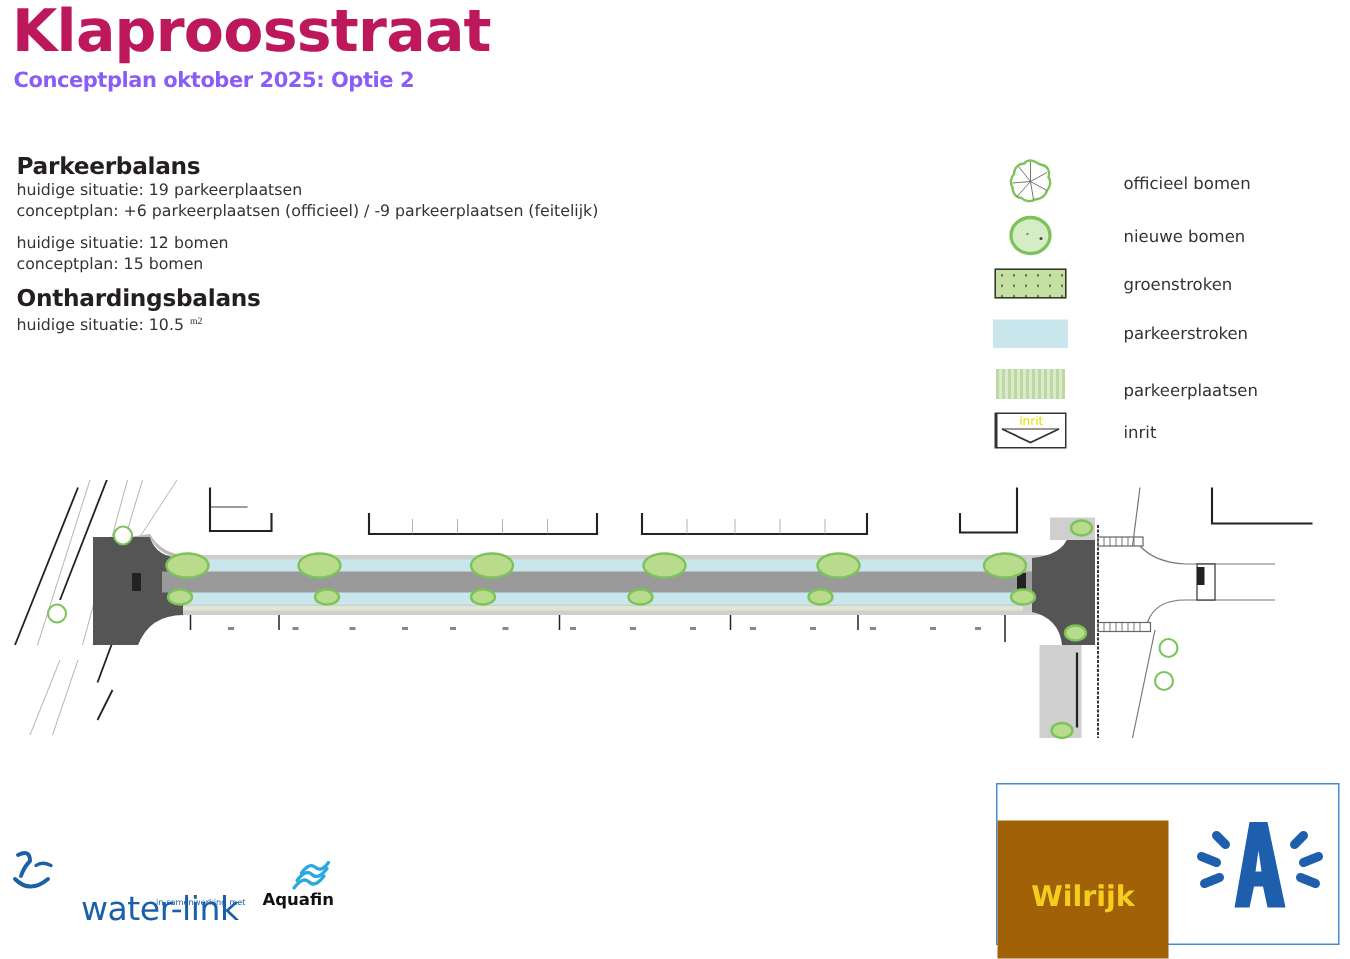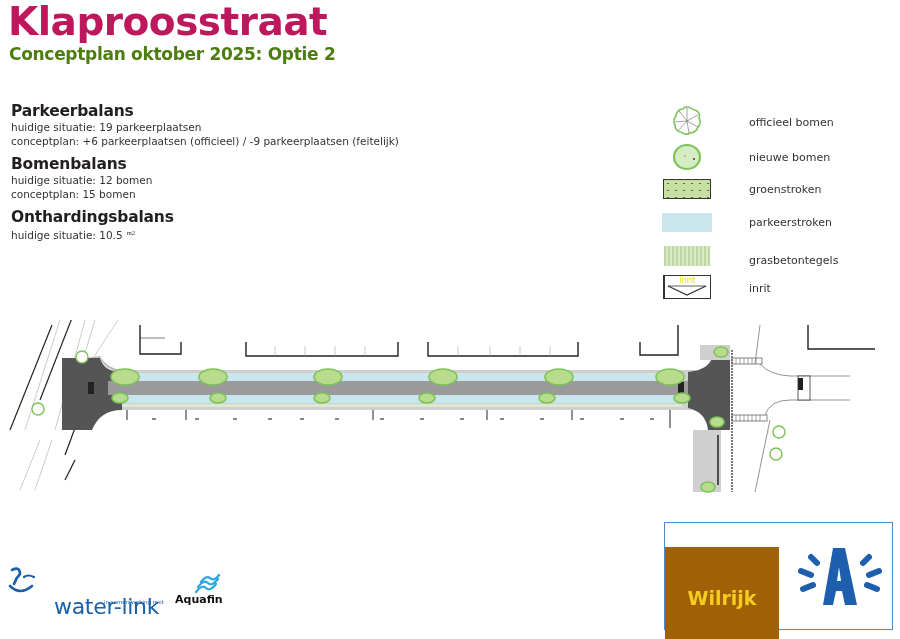"Conceptplan oktober 2025: Optie 2" .subtitle { color: #4d7c0f -> #8b5cf6; font-size: 17px -> 14px }
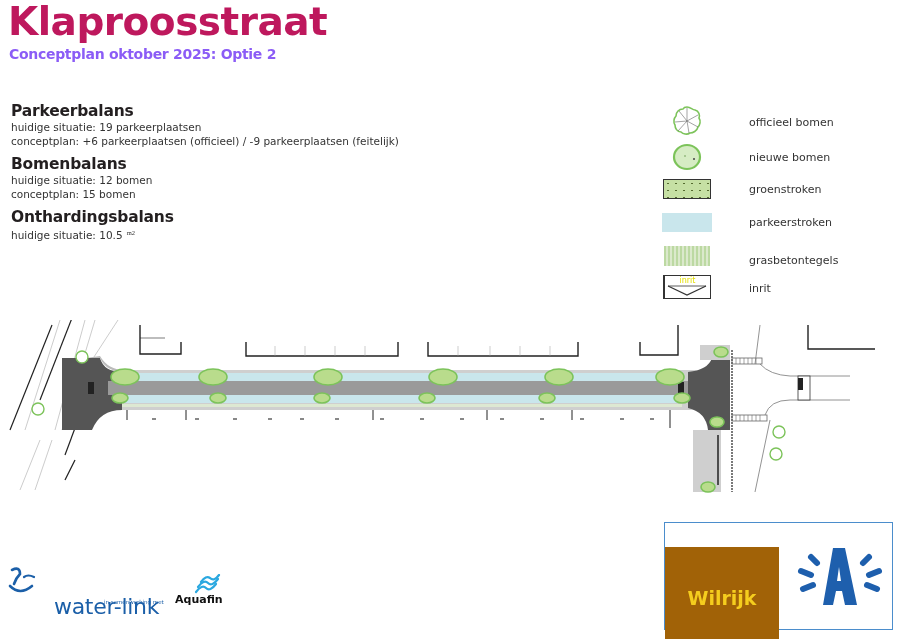"Bomenbalans" h2 { html: <h2>Bomenbalans</h2> -> none }
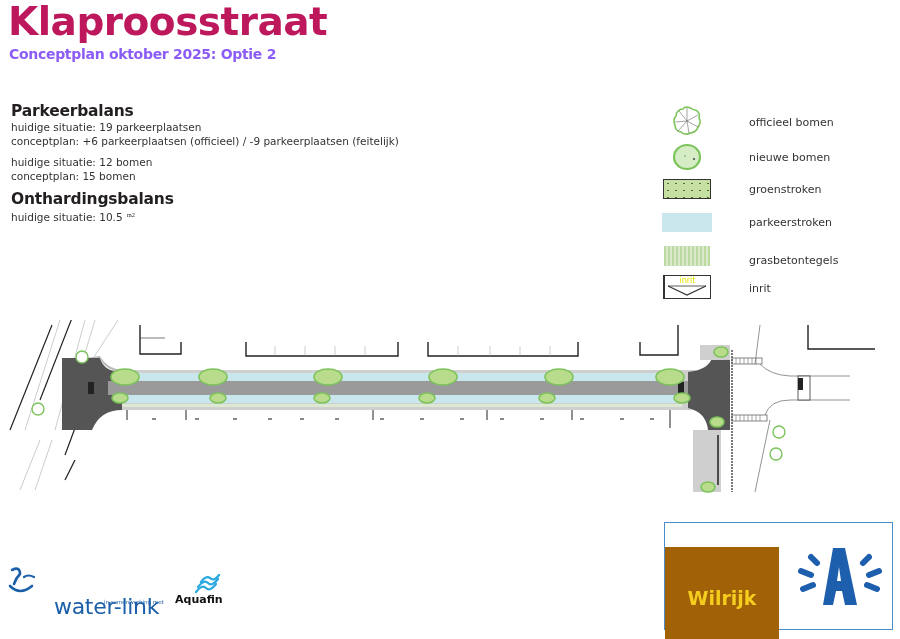"grasbetontegels" span.legend-label { text: grasbetontegels -> parkeerplaatsen }
